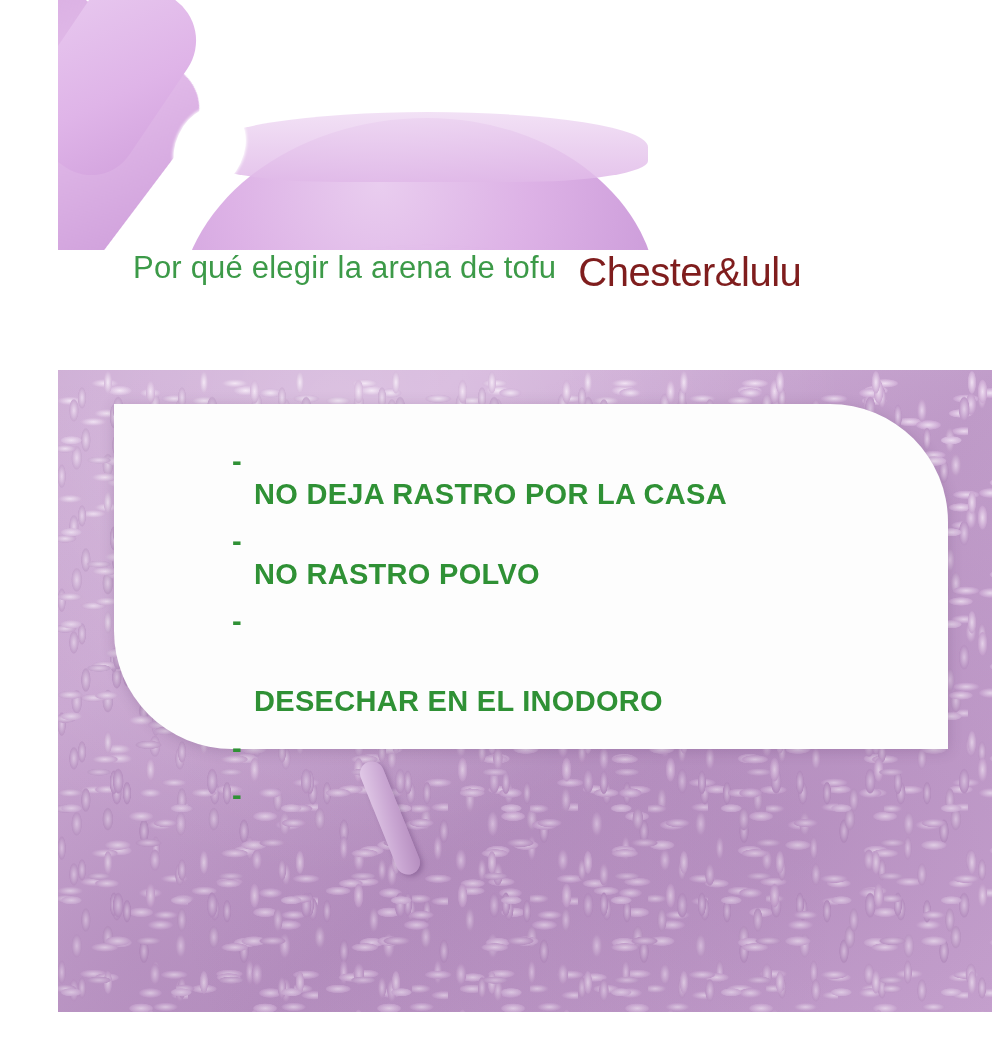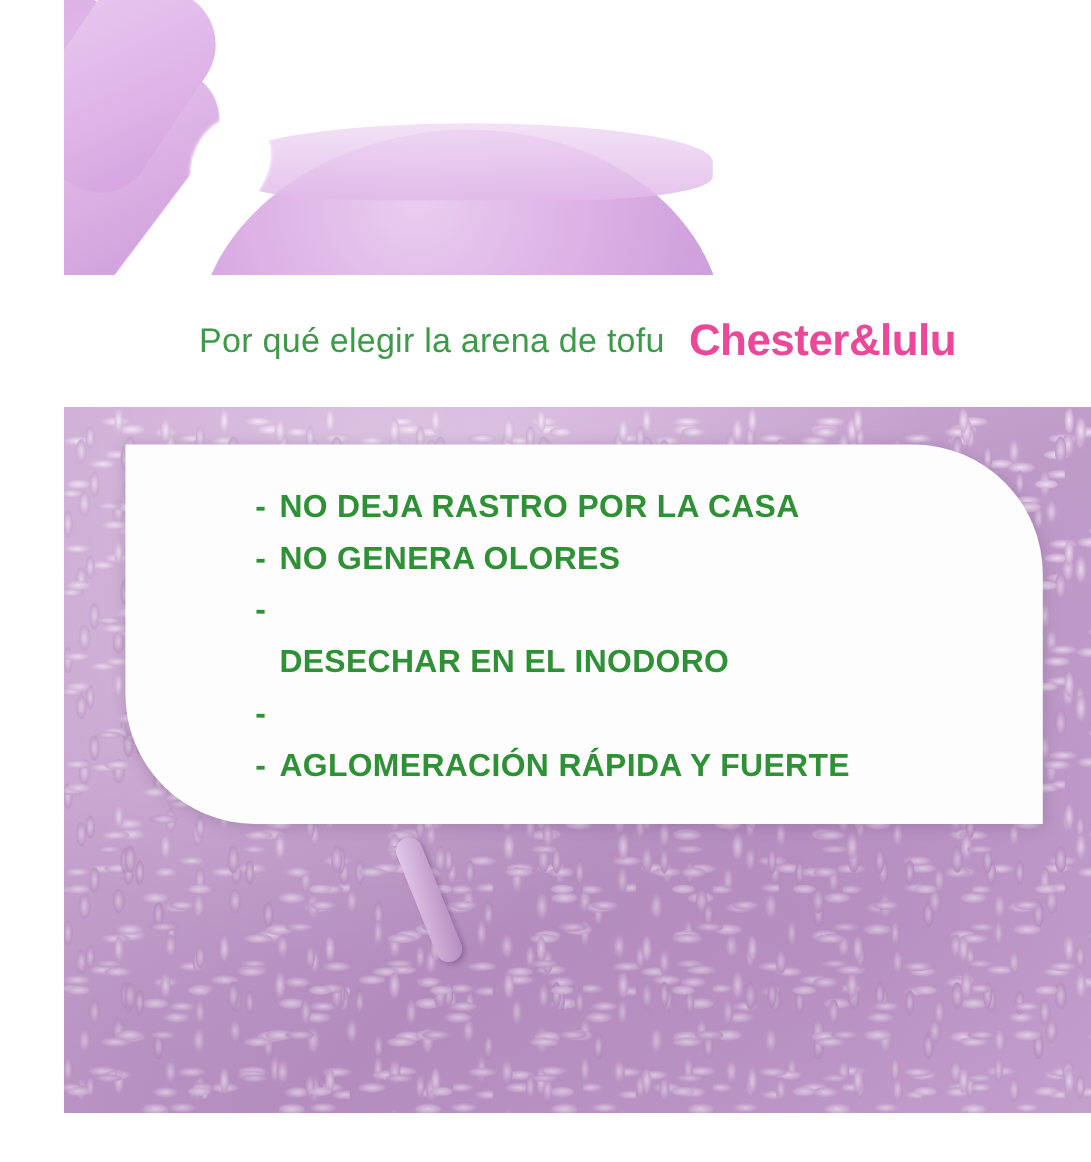"Por qué elegir la arena" .headline { align-items: center -> none; margin-left: 48px -> none }
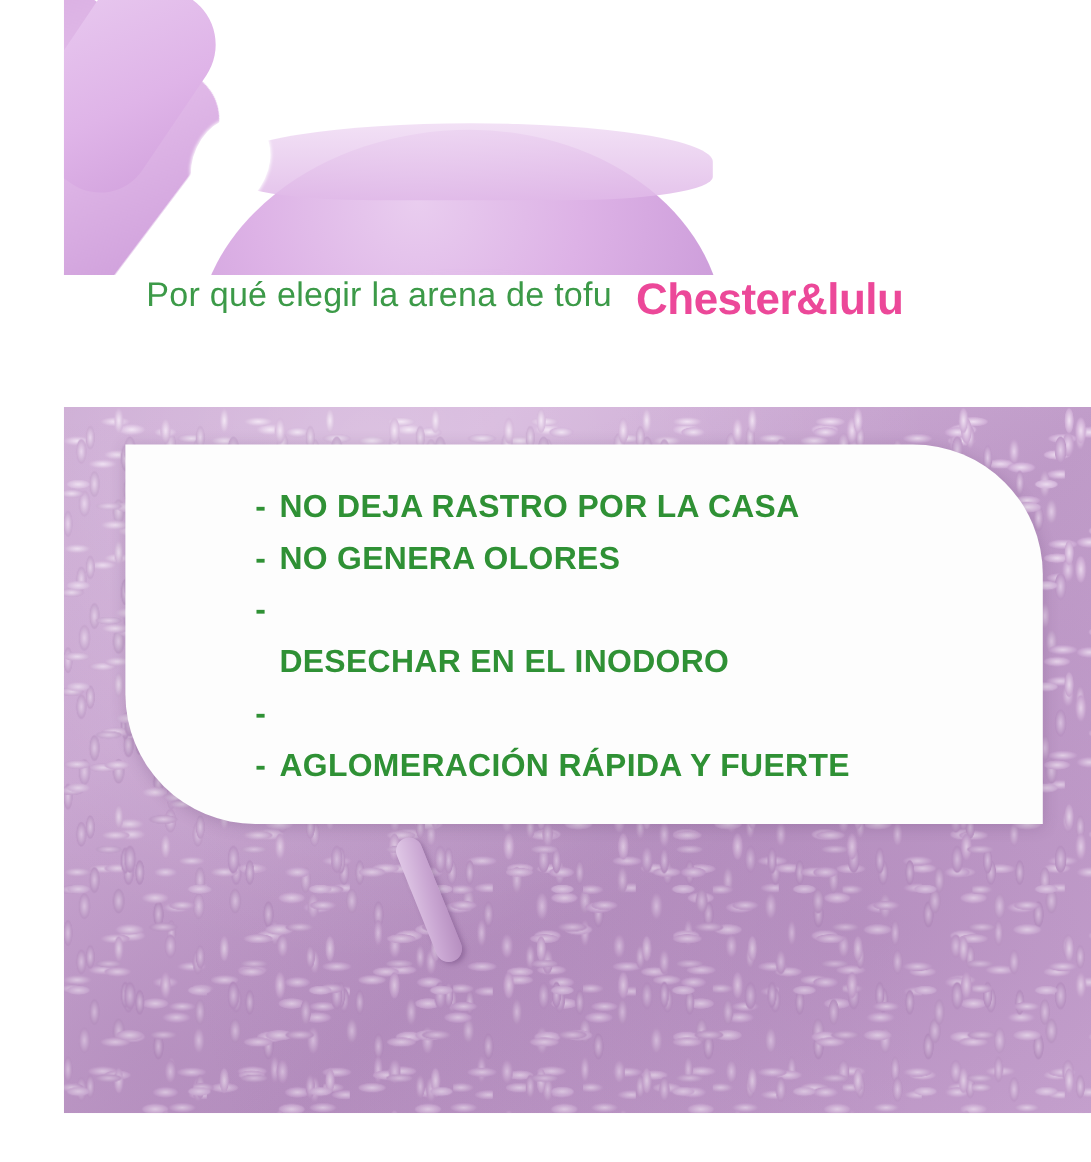"Chester&lulu" .headline-brand { color: #ec4899 -> #7f1d1d; font-weight: 700 -> 400 }
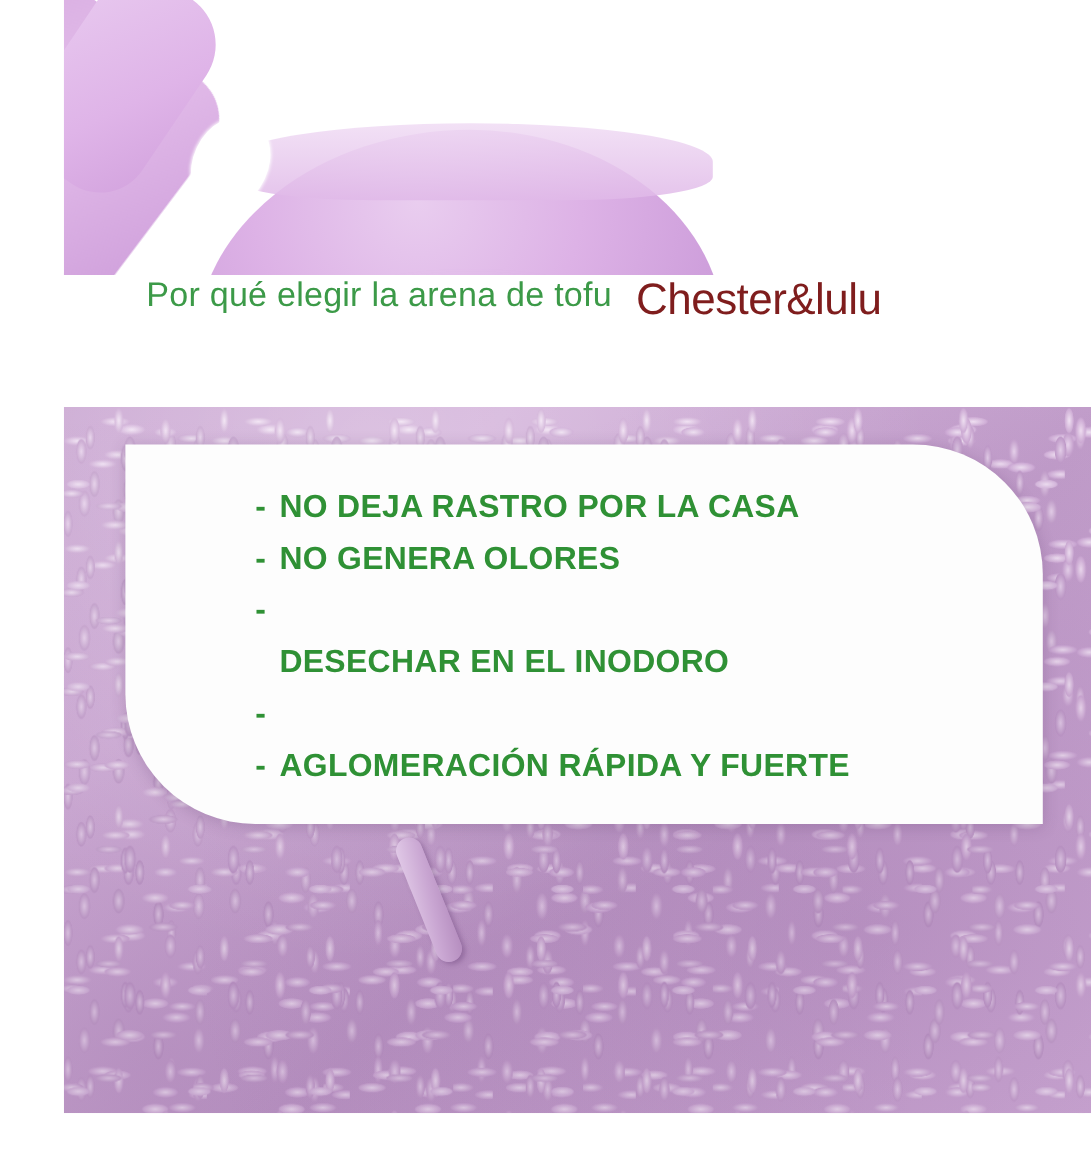"NO DEJA RASTRO POR LA" .feature-text { margin-top: none -> 33px }
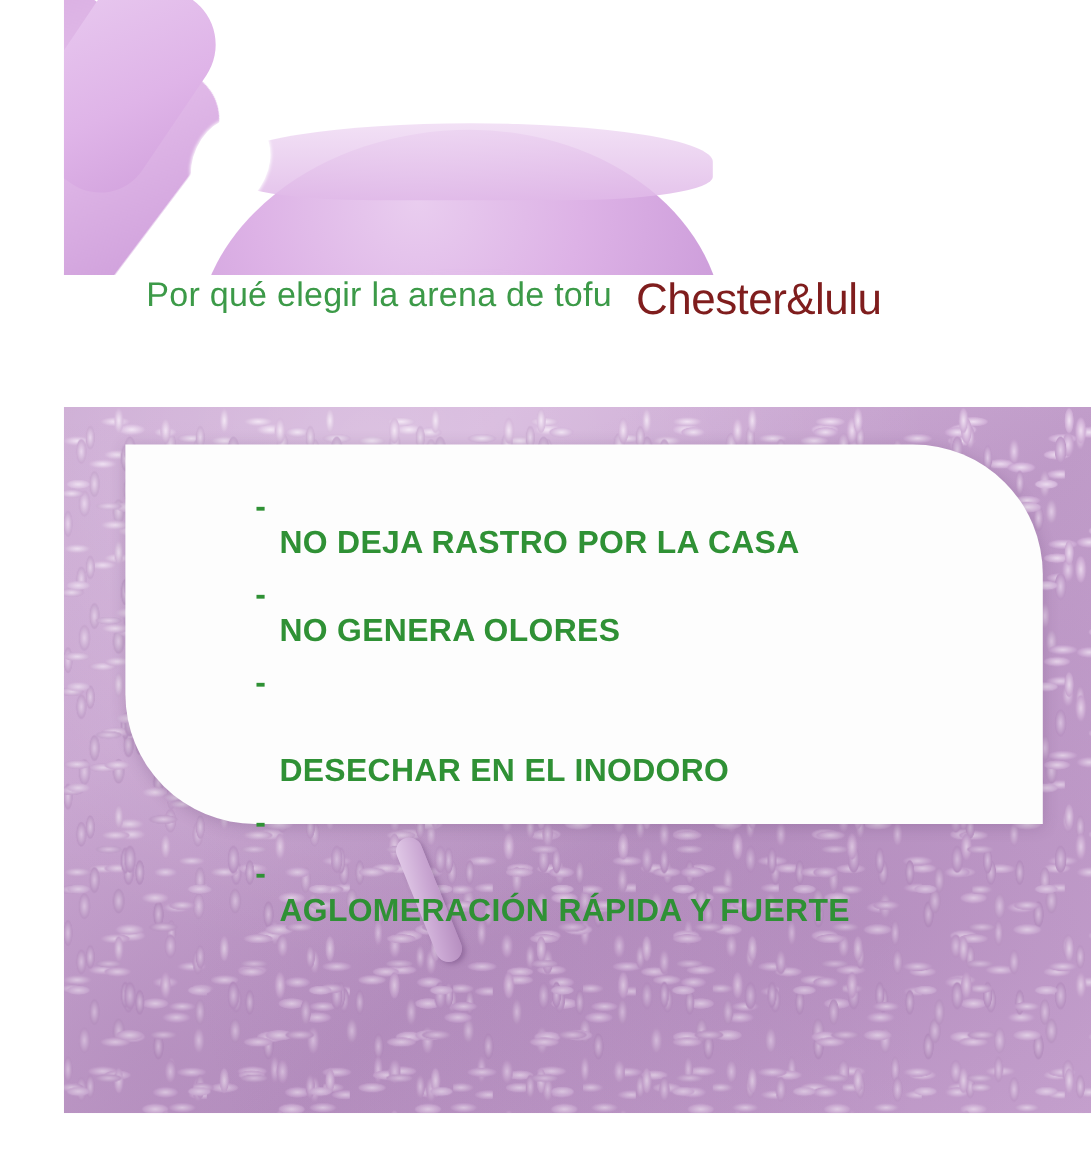"NO GENERA OLORES" span.feature-text { text: GENERA OLORES -> RASTRO POLVO }
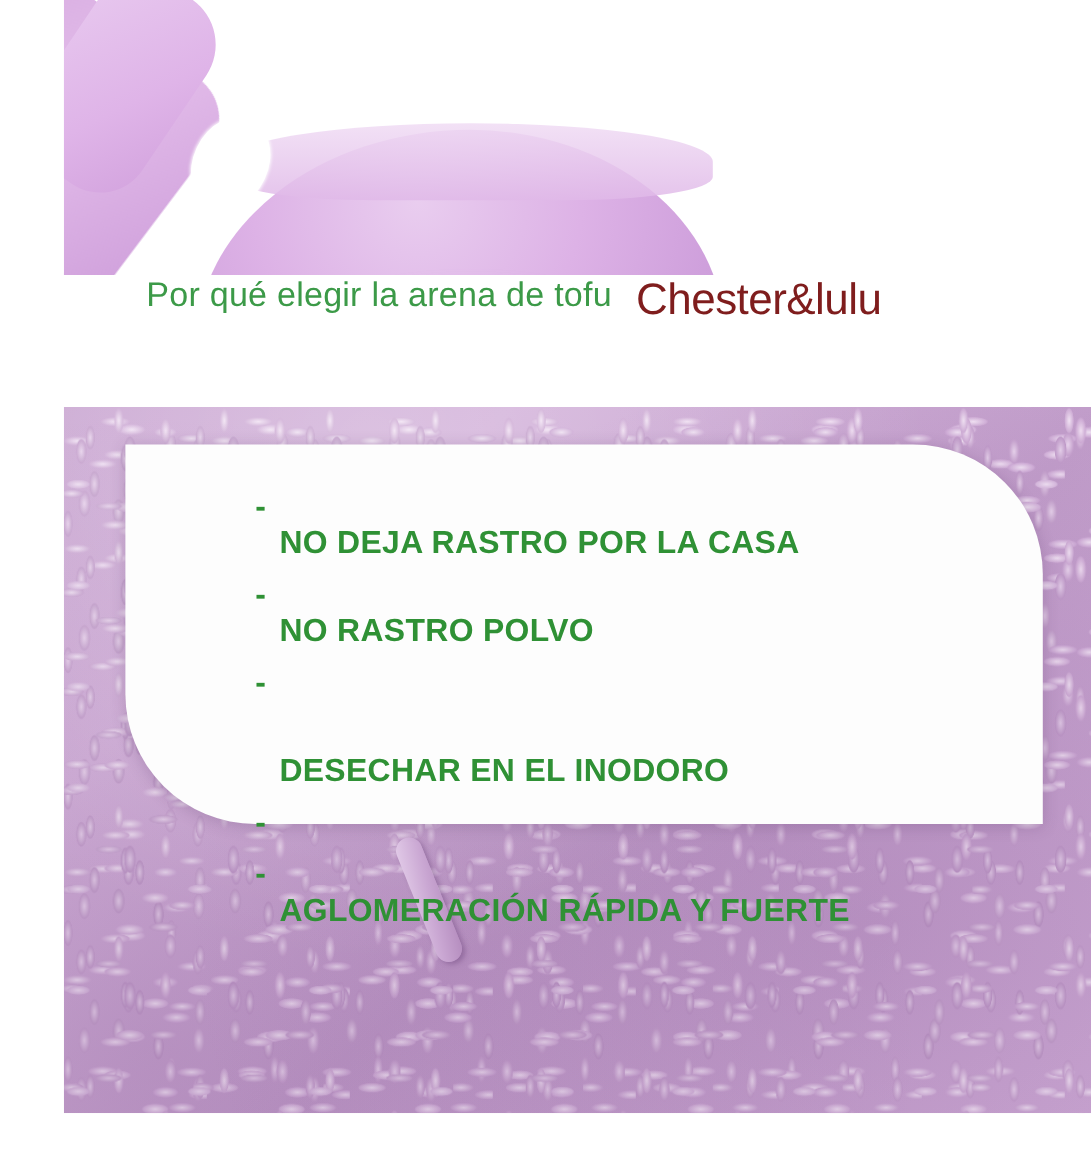"AGLOMERACIÓN RÁPIDA Y FUERTE" span.feature-text { html: <span>AGLOMERACIÓN RÁPIDA Y FUERTE</span> -> none }
